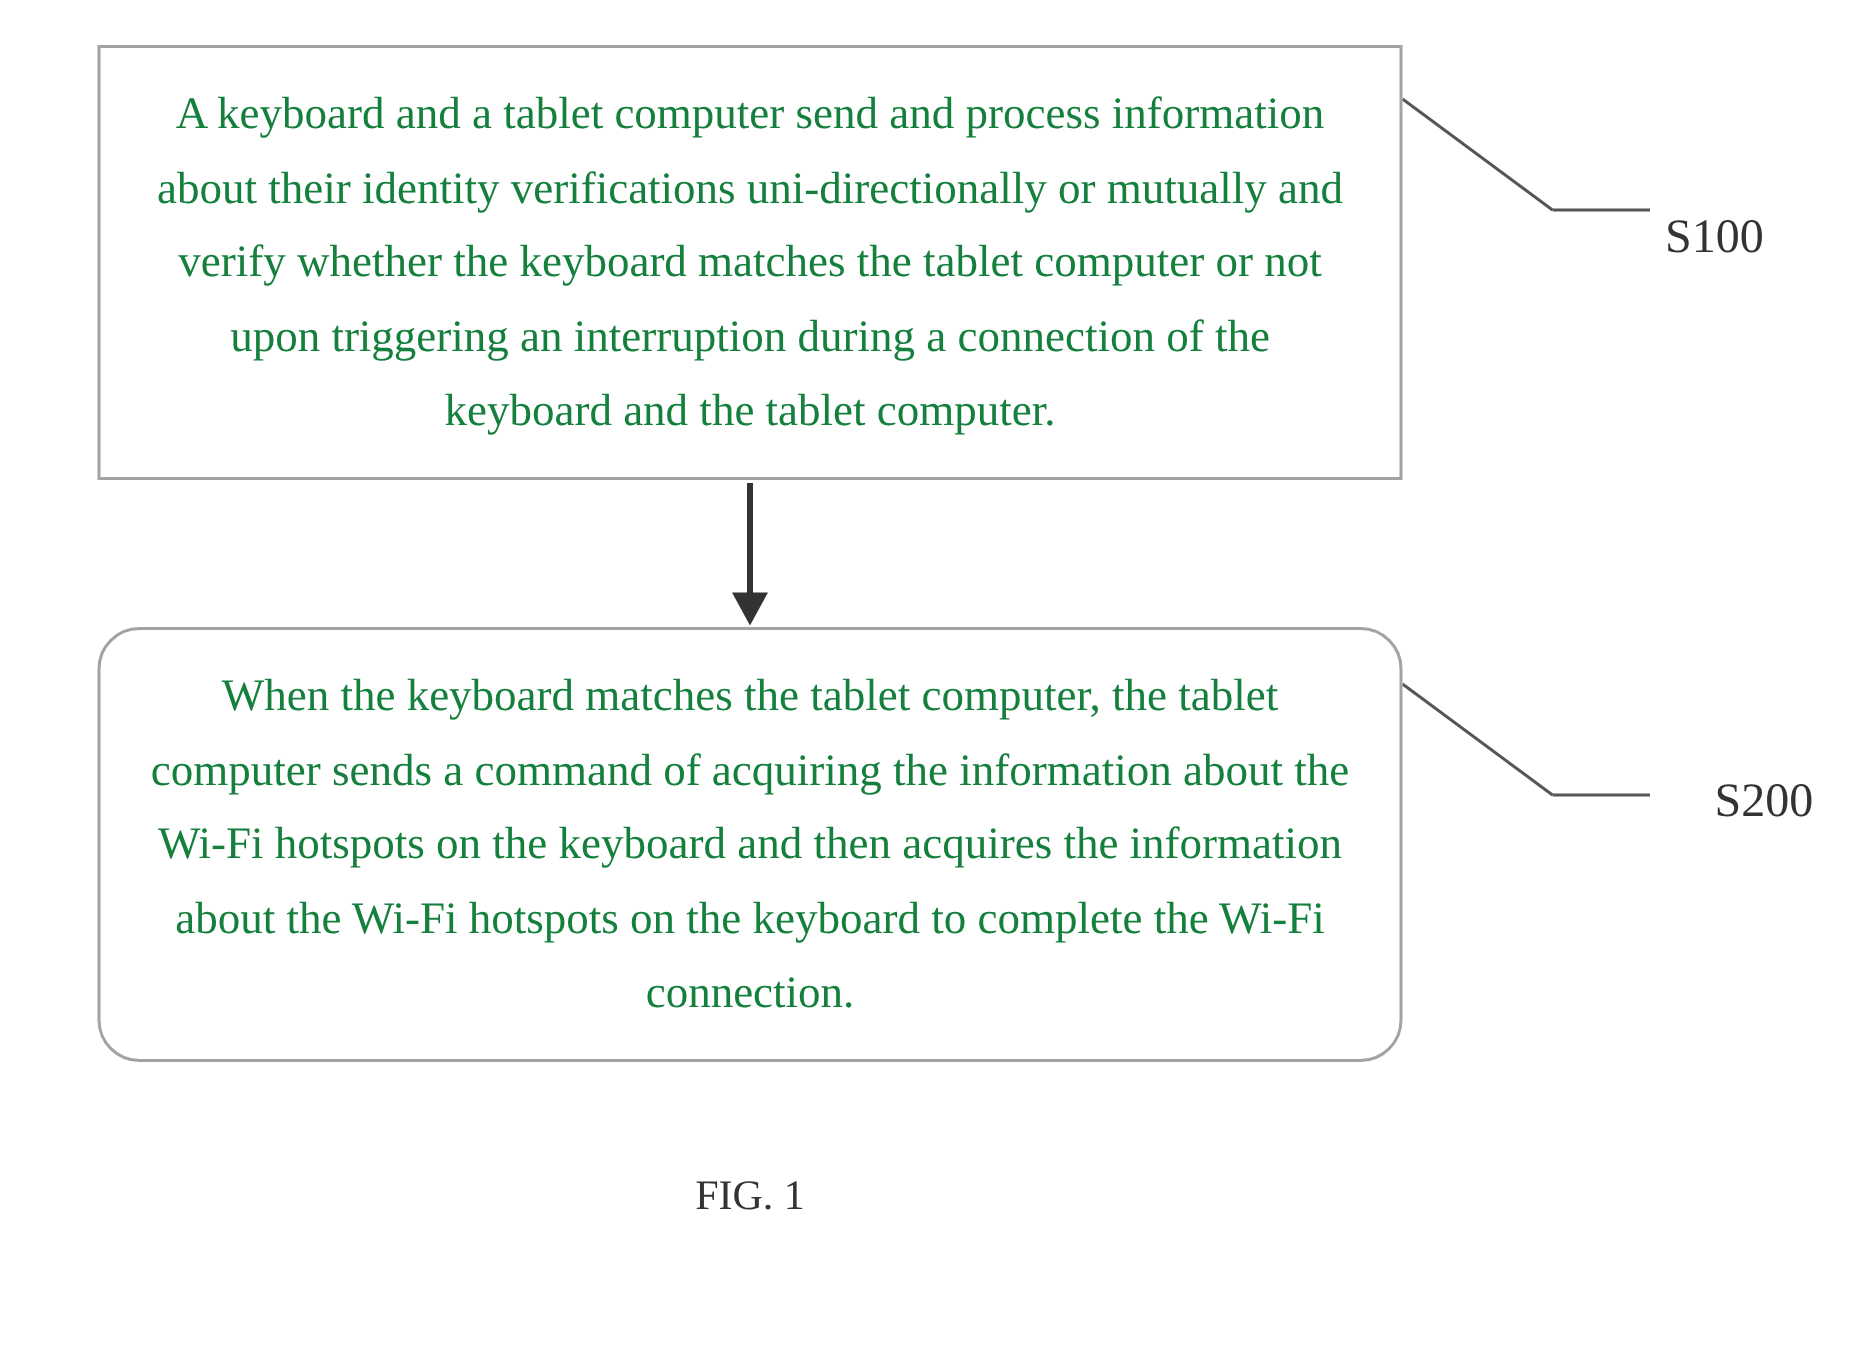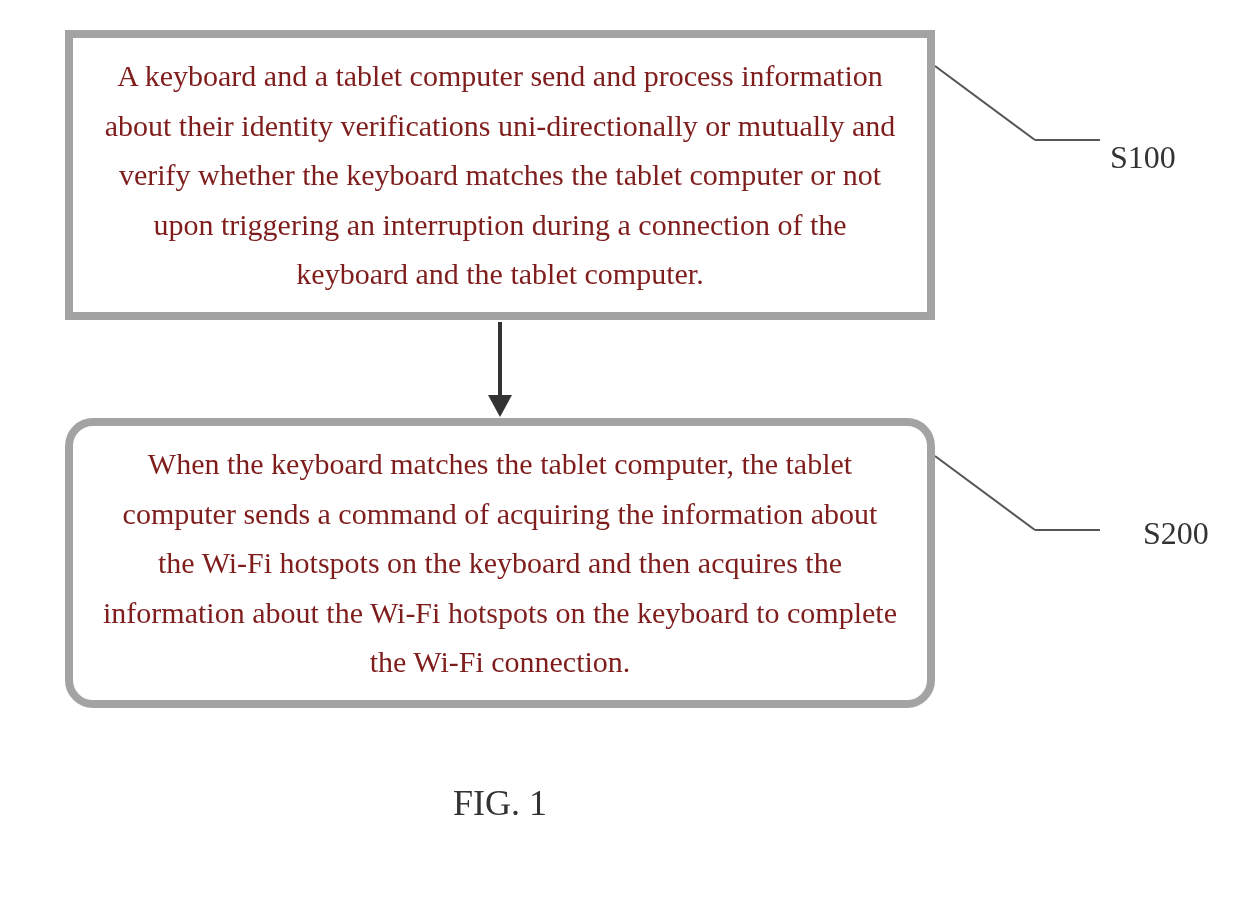"A keyboard and a tablet" .box { border: 8px solid #a3a3a3 -> 2px solid #a3a3a3; color: #7f1d1d -> #15803d }
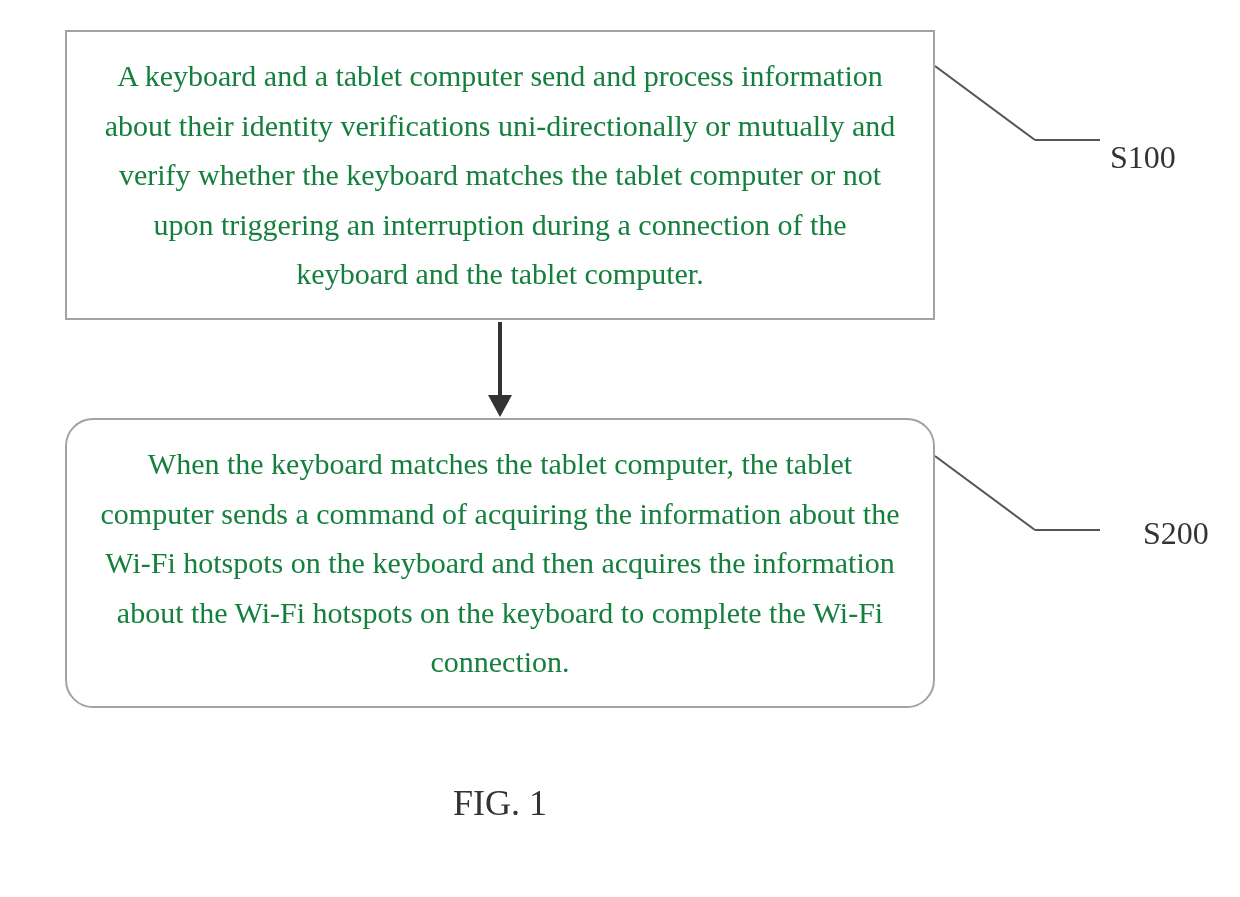"FIG. 1" .fig-label { font-size: 36px -> 28px }
